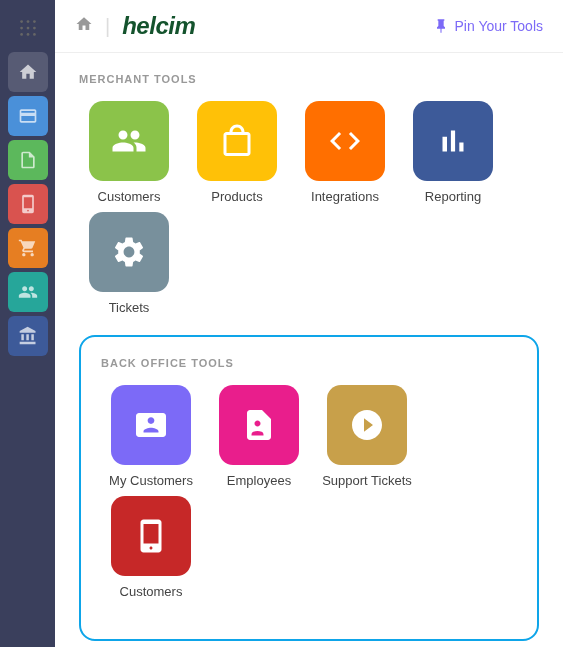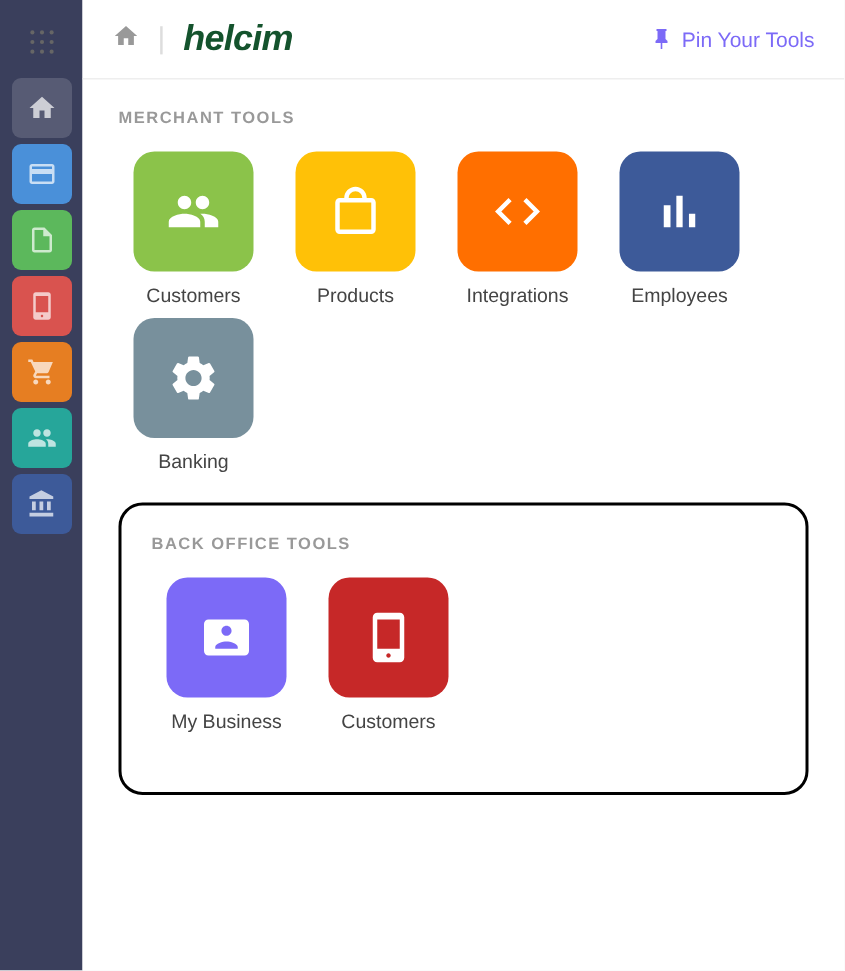"Employees" span.tool-label { text: Employees -> Reporting }
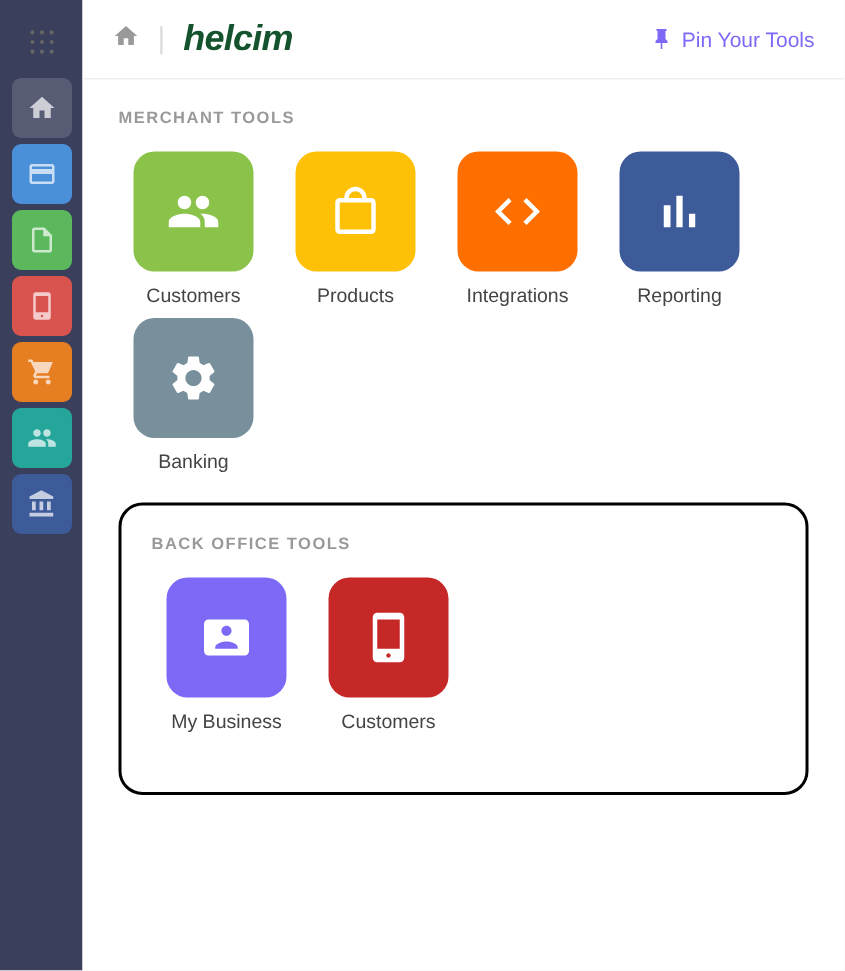"Banking" span.tool-label { text: Banking -> Tickets }
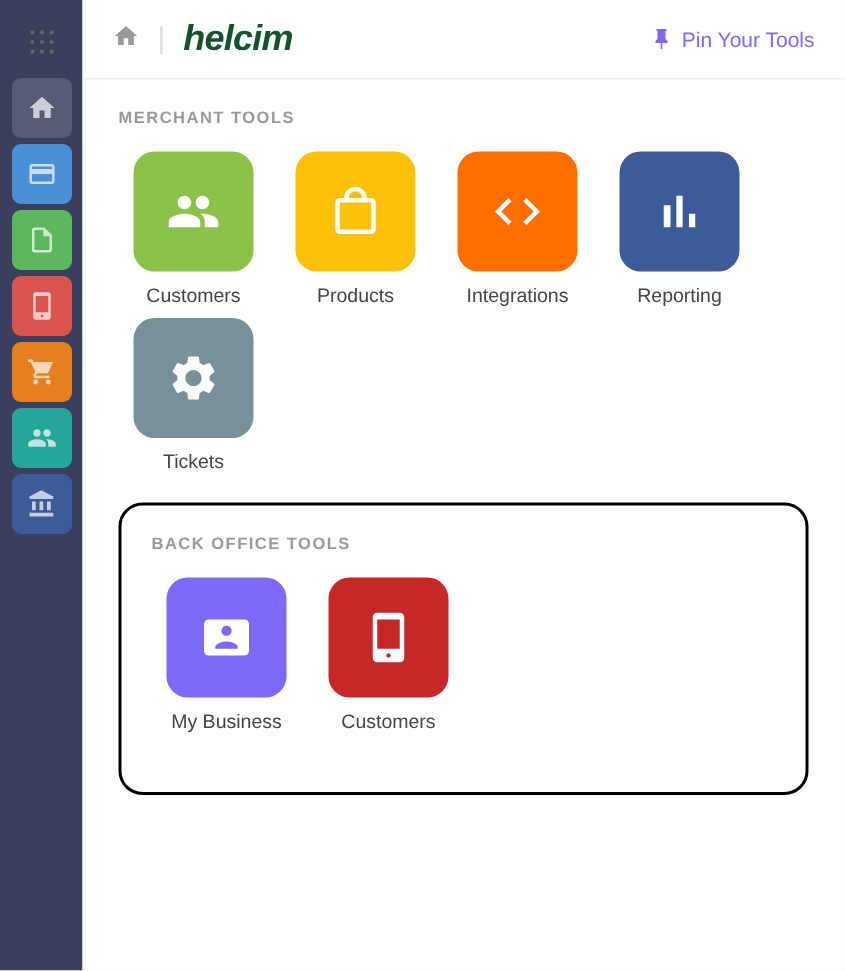"BACK OFFICE TOOLS" .back-office-box { border: 2px solid #000000 -> 2px solid #0ea5e9 }
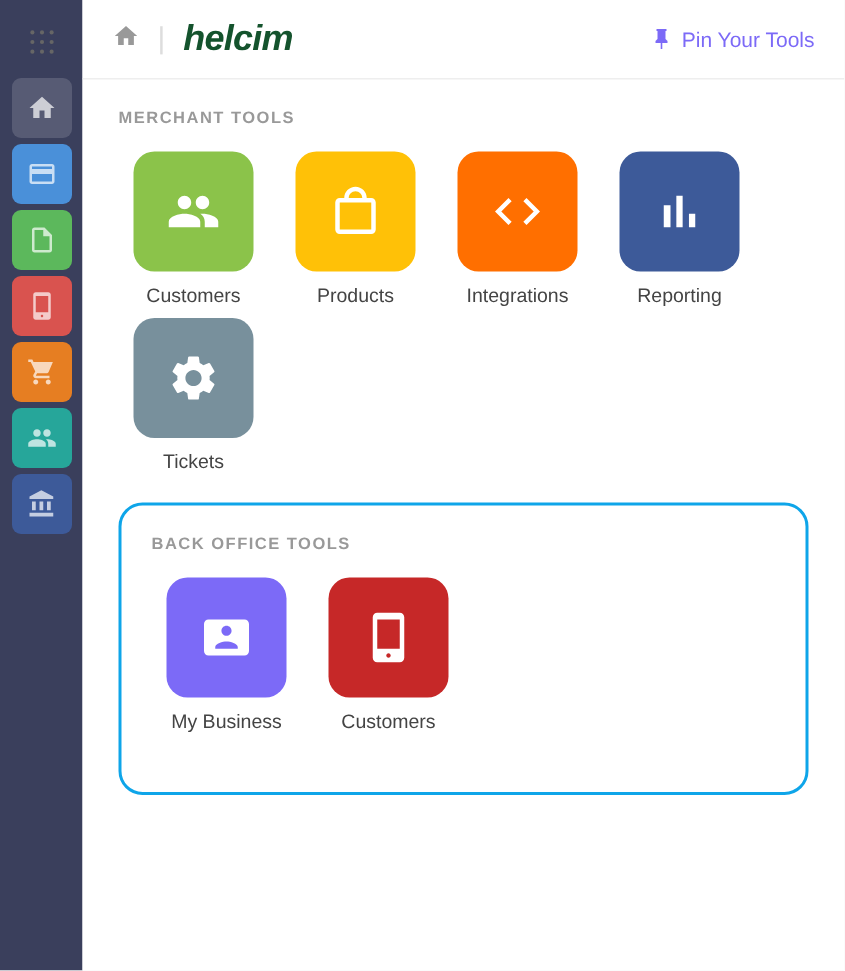"My Business" span.tool-label { text: Business -> Customers }
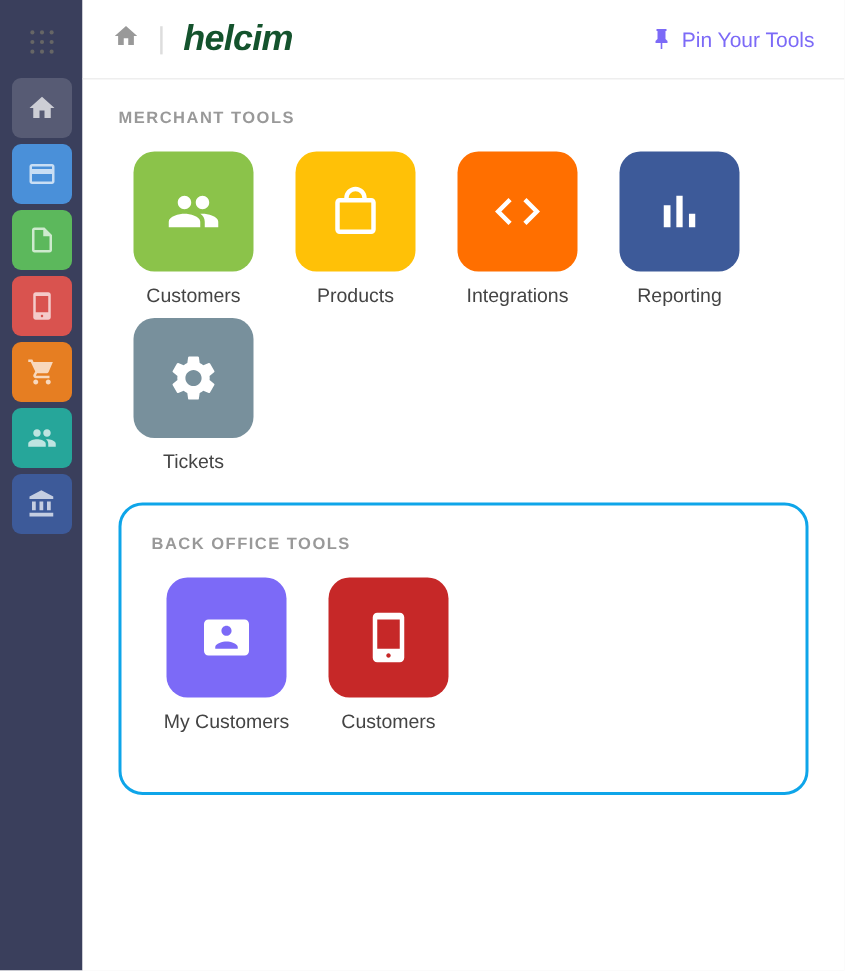"Employees" div.tool-item { html: none -> <div> <div> <svg> <path></path> </svg> </div> <span>Employees</span> </div> }
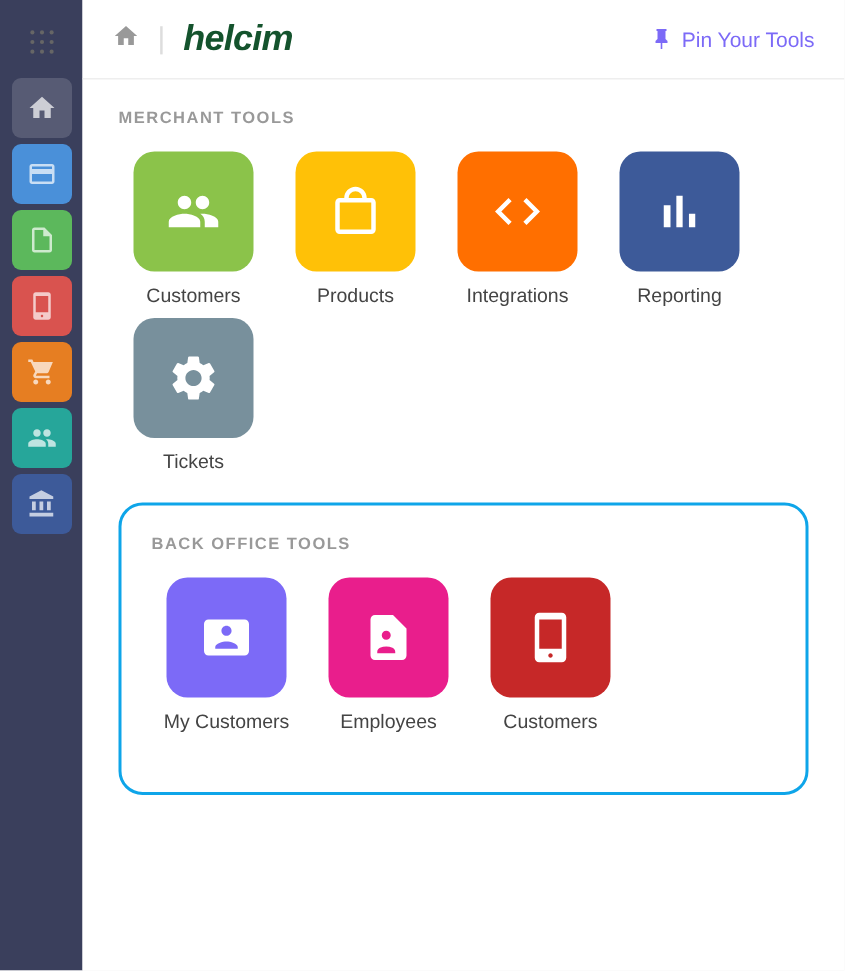"Support Tickets" div.tool-item { html: none -> <div> <div> <svg> <path></path> </svg> </div> <span>Support Tickets</span> </div> }
